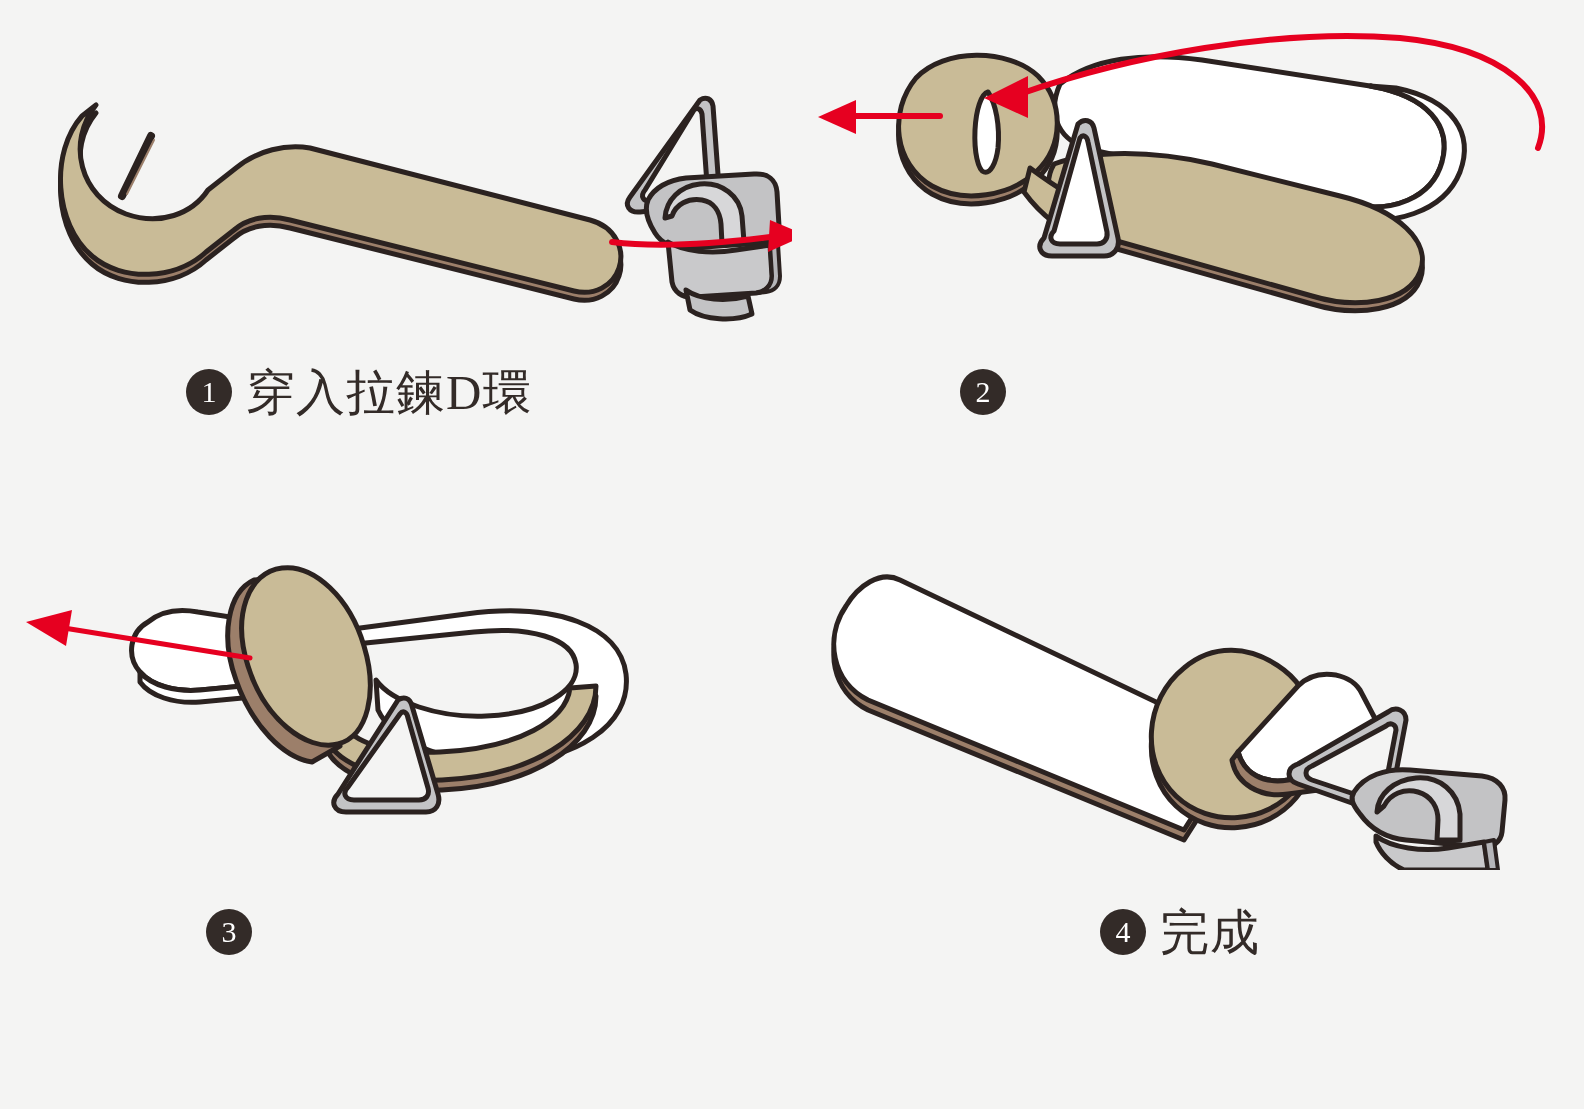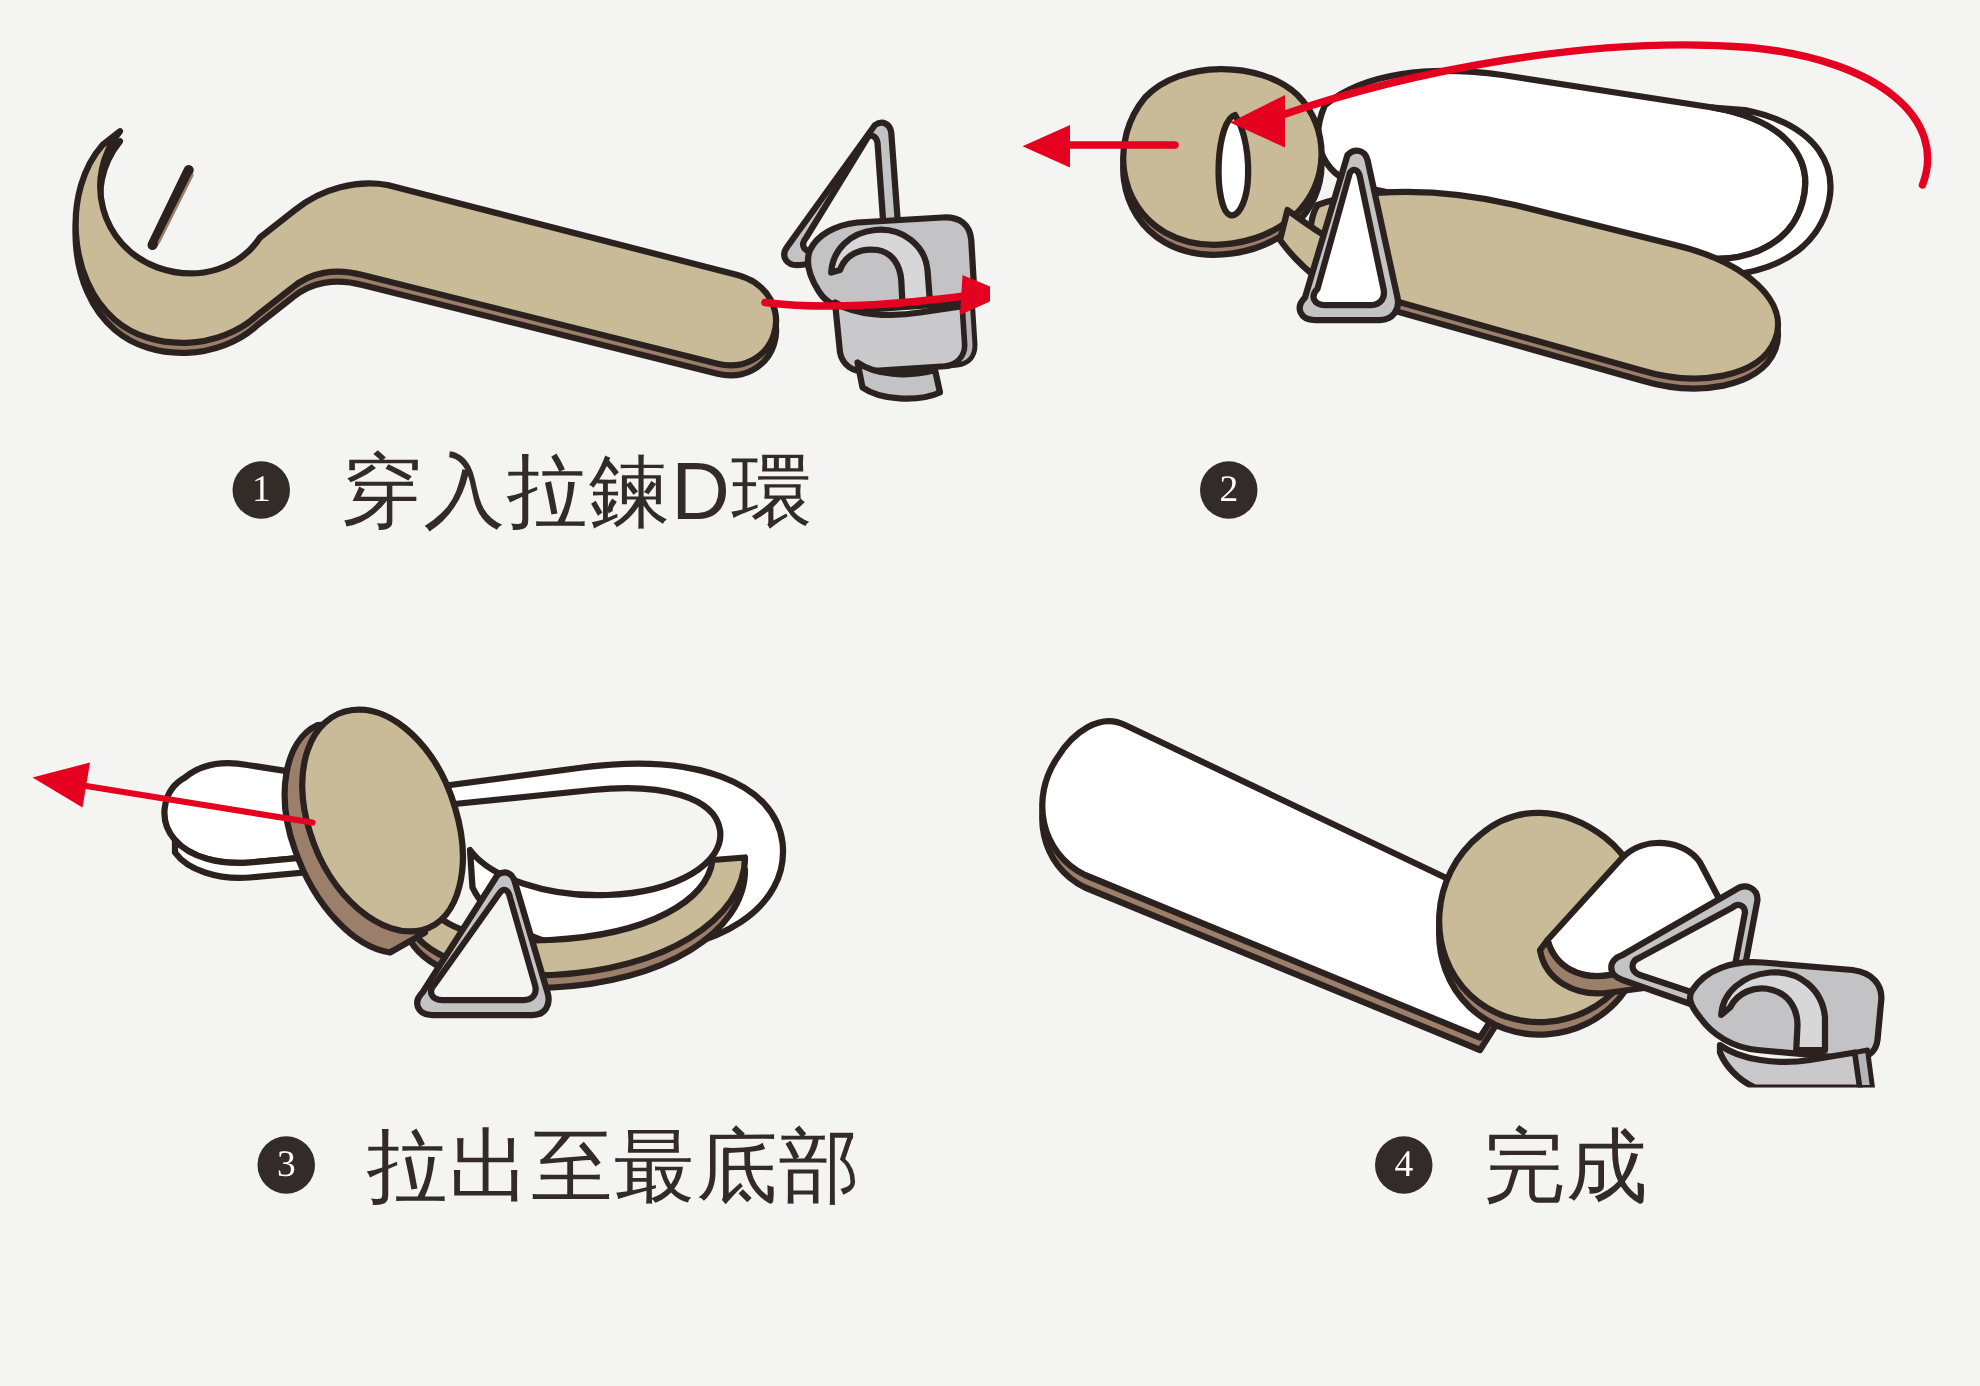"穿入拉鍊D環" .caption-text { font-family: Liberation Sans, sans-serif -> Liberation Serif, serif; font-size: 65px -> 49px; margin-left: 27px -> none }
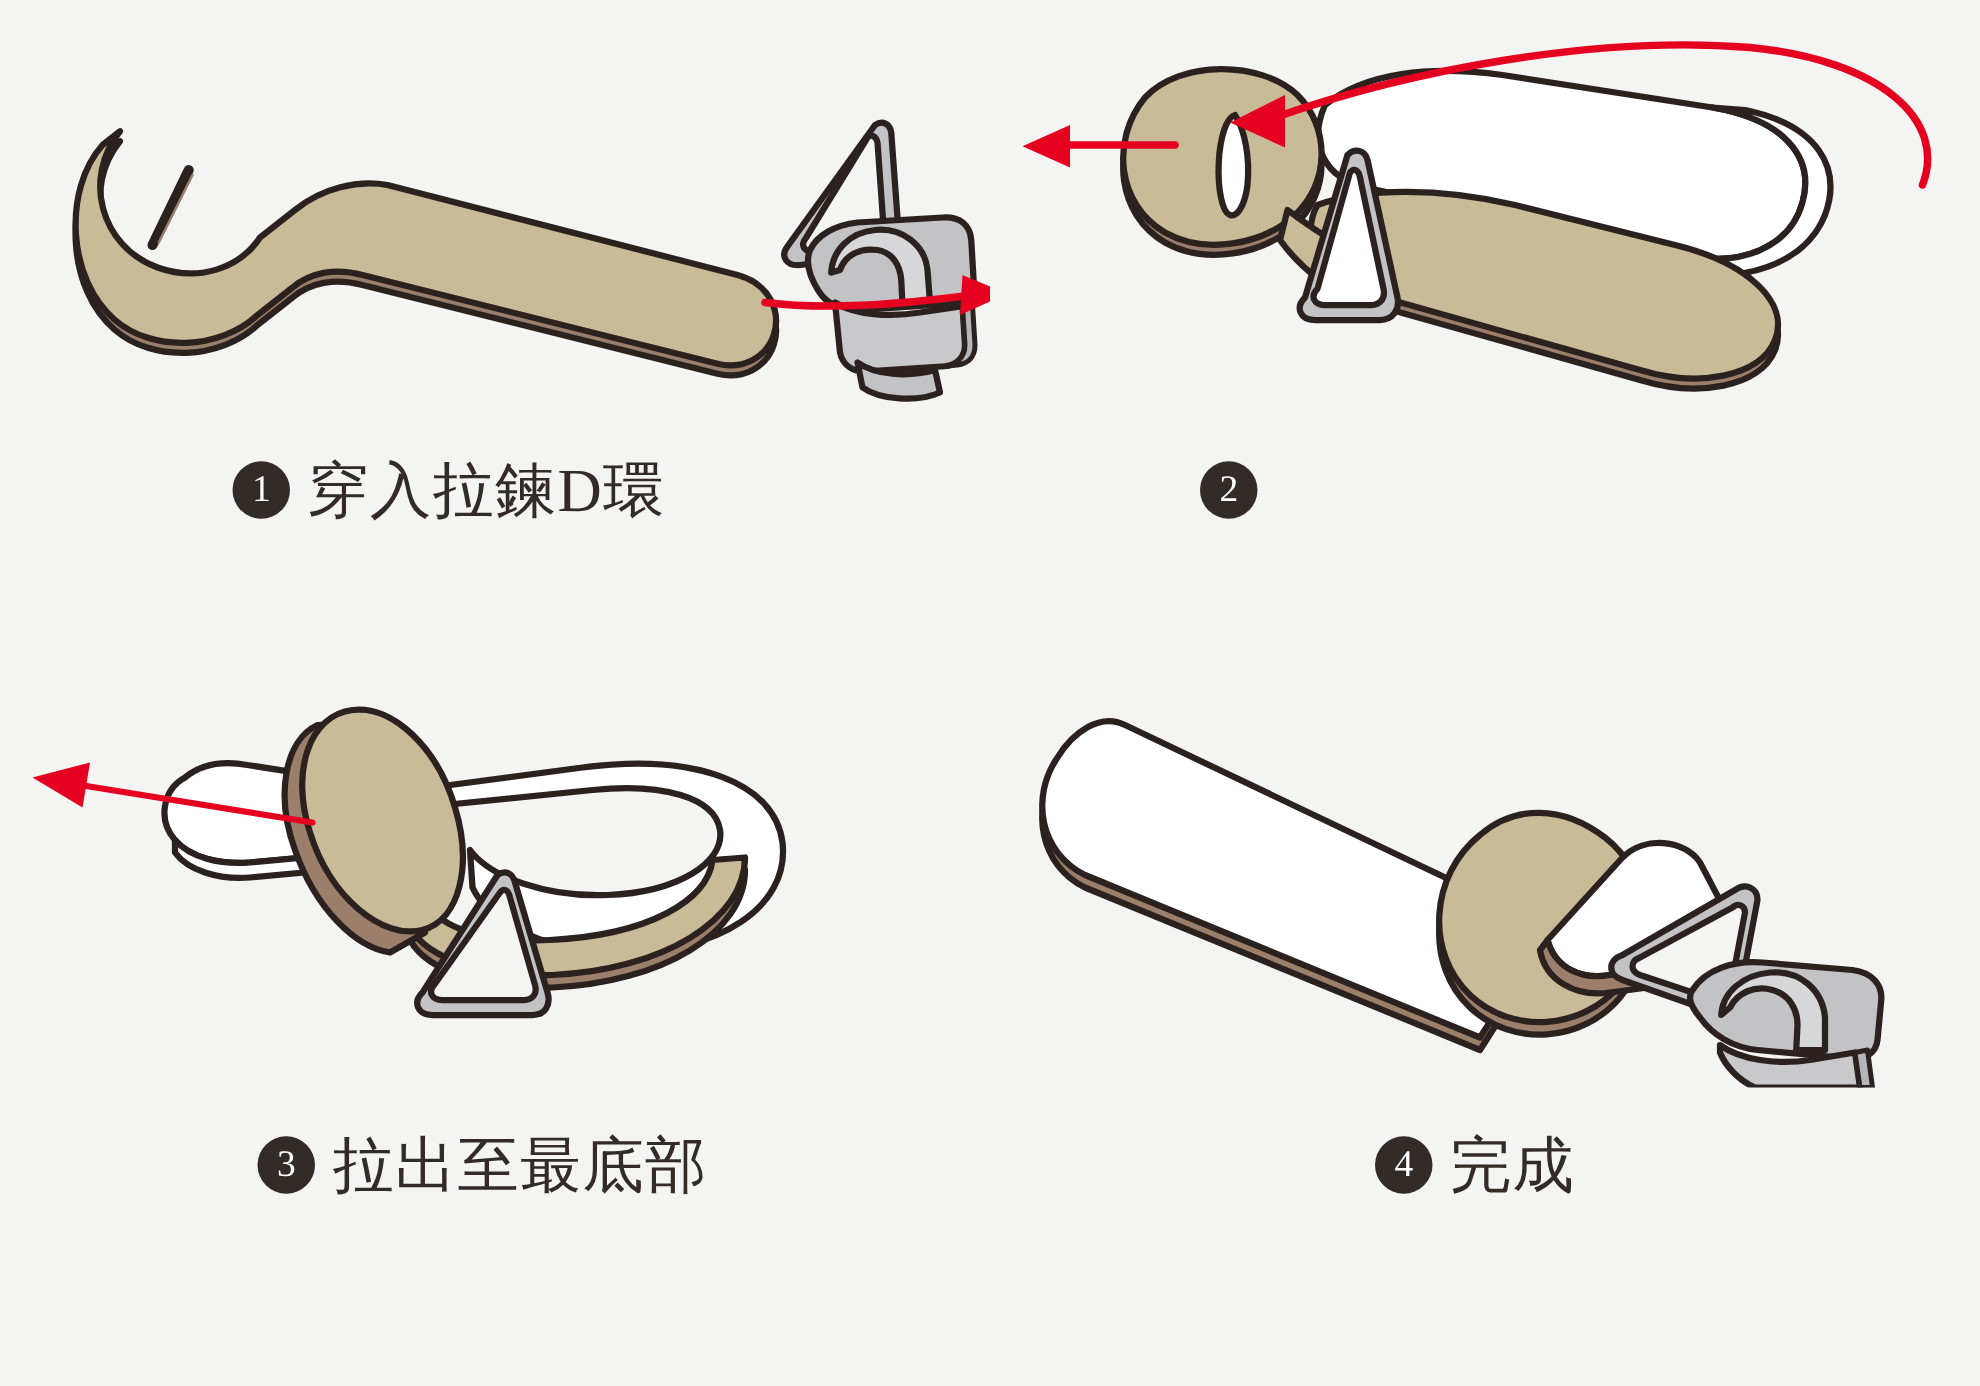"拉出至最底部" span.caption-text { html: <span>拉出至最底部</span> -> none }
